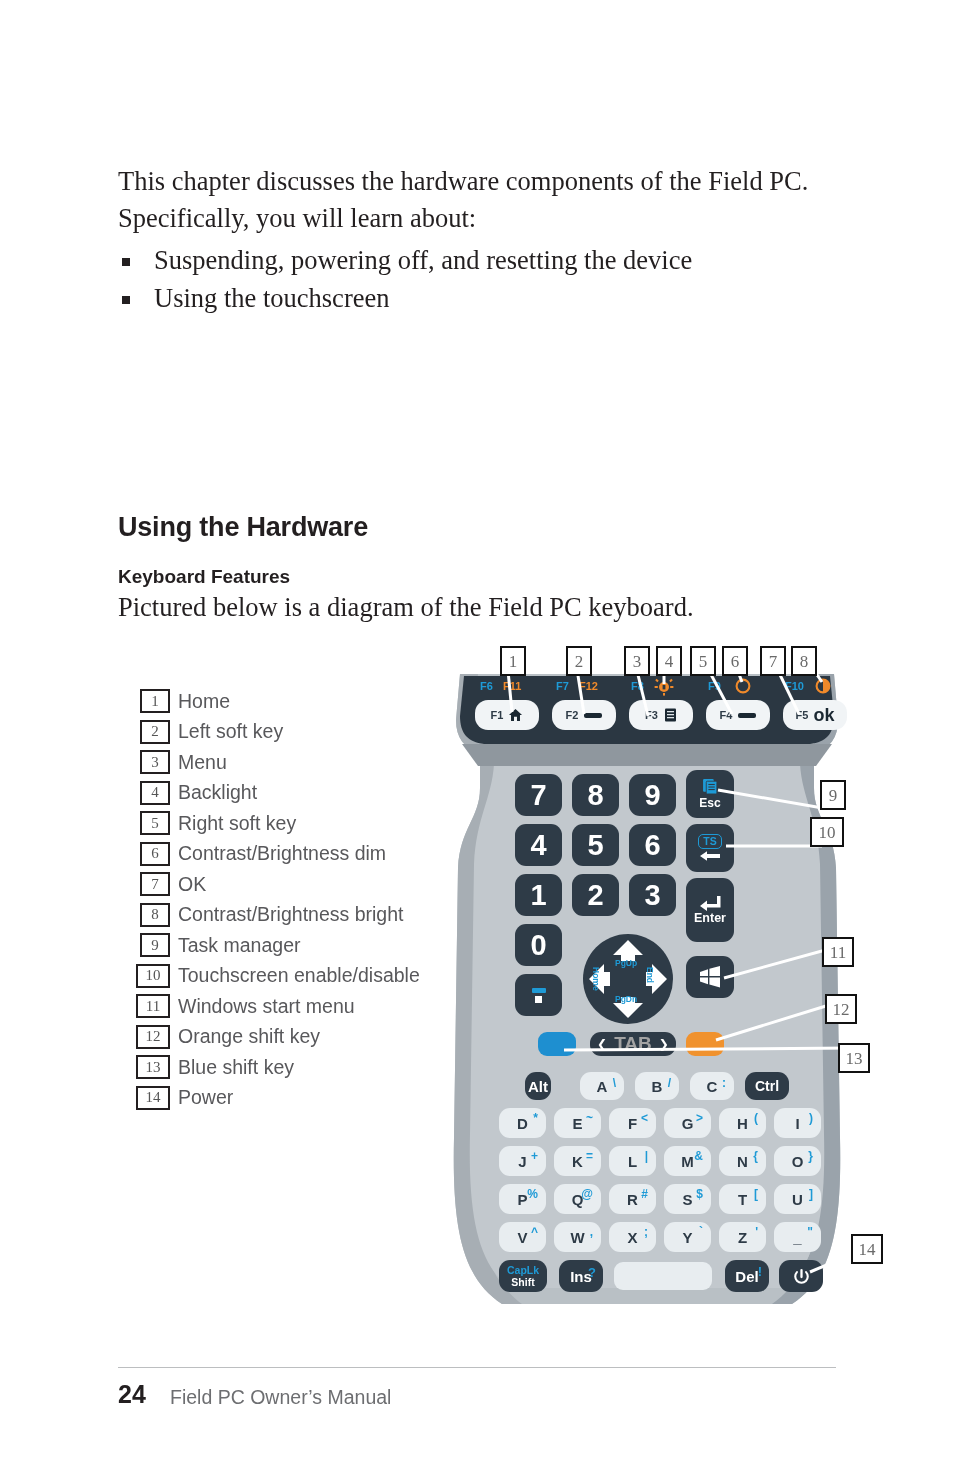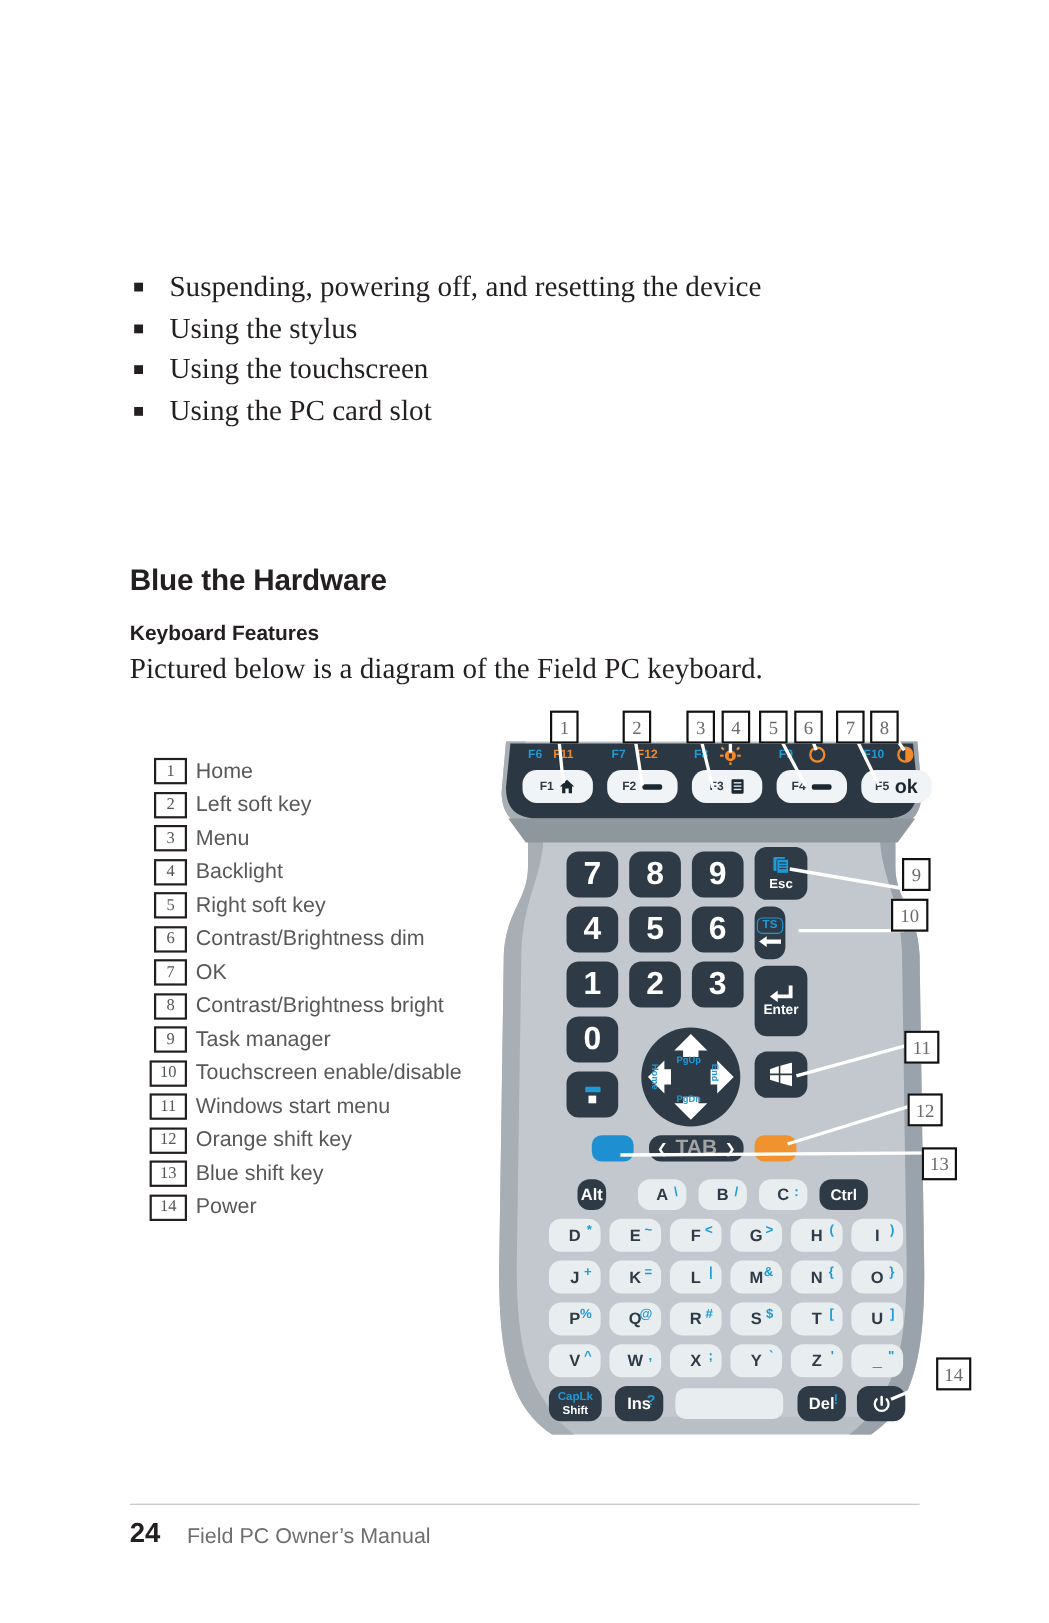"This chapter discusses the hardware" div.intro { html: none -> <div>This chapter discusses the hardware components of the Field PC. Specifically, you will learn about:</div> }
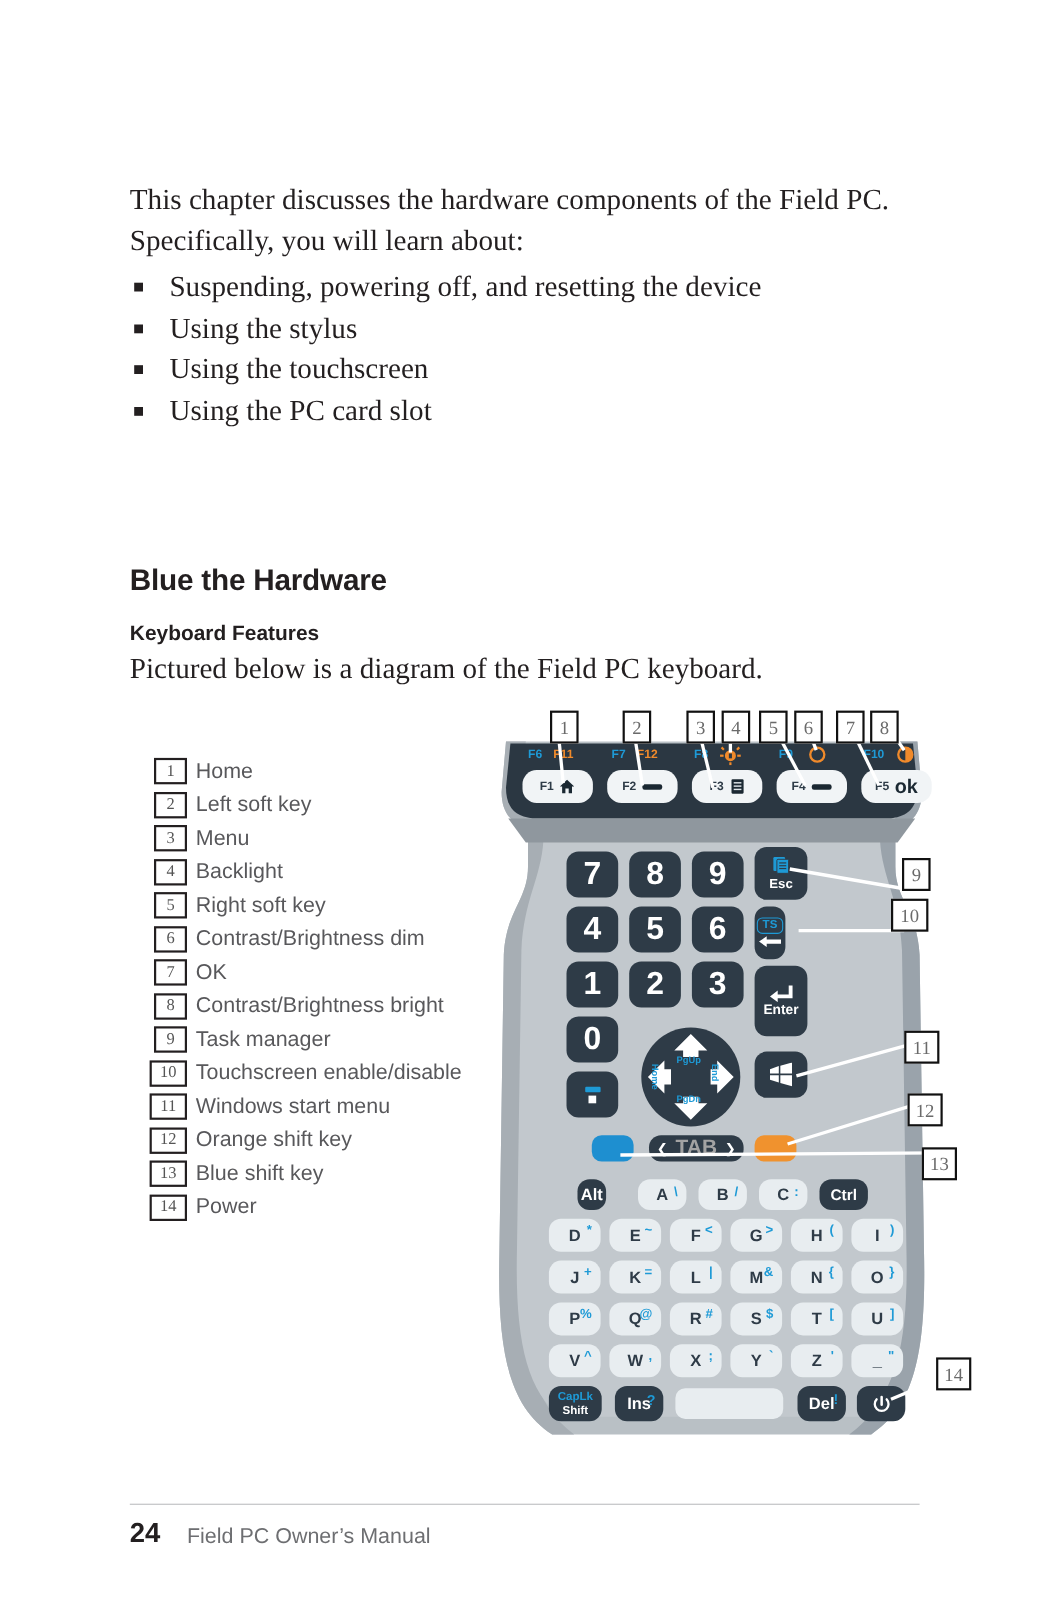"Using the stylus" div.bullet-row { html: <div> <span><i></i></span> <span>Using the stylus</span> </div> -> none }
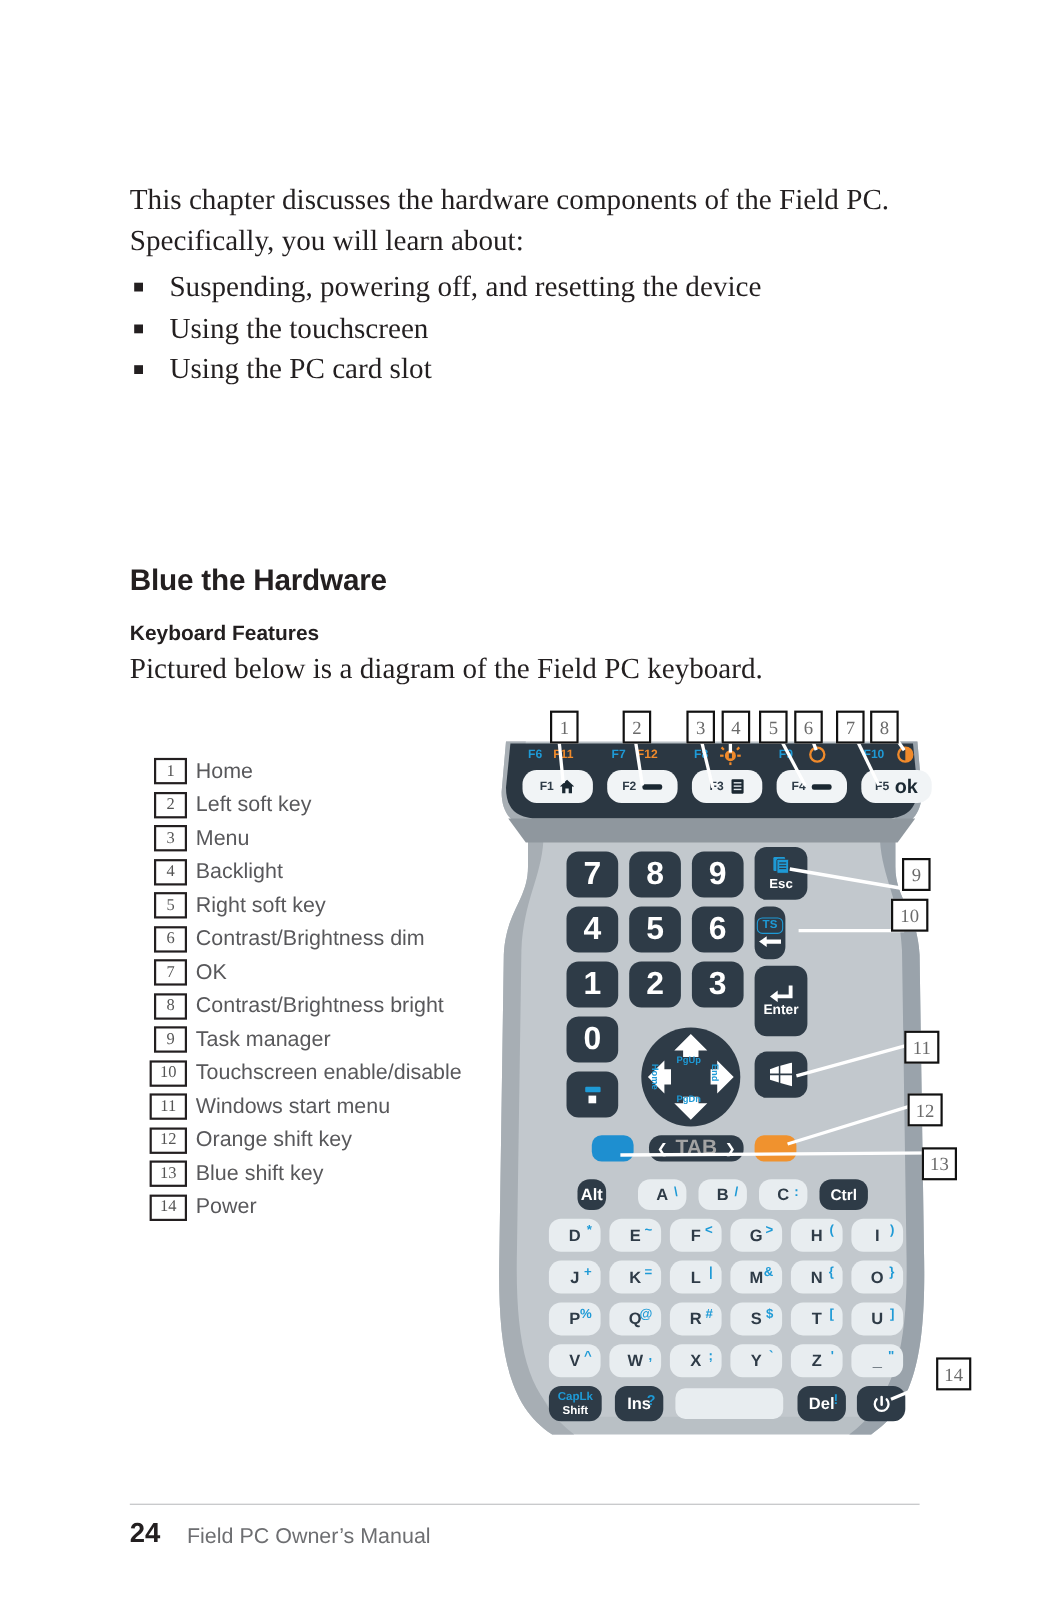"Using the PC card slot" div.bullet-row { html: <div> <span><i></i></span> <span>Using the PC card slot</span> </div> -> none }
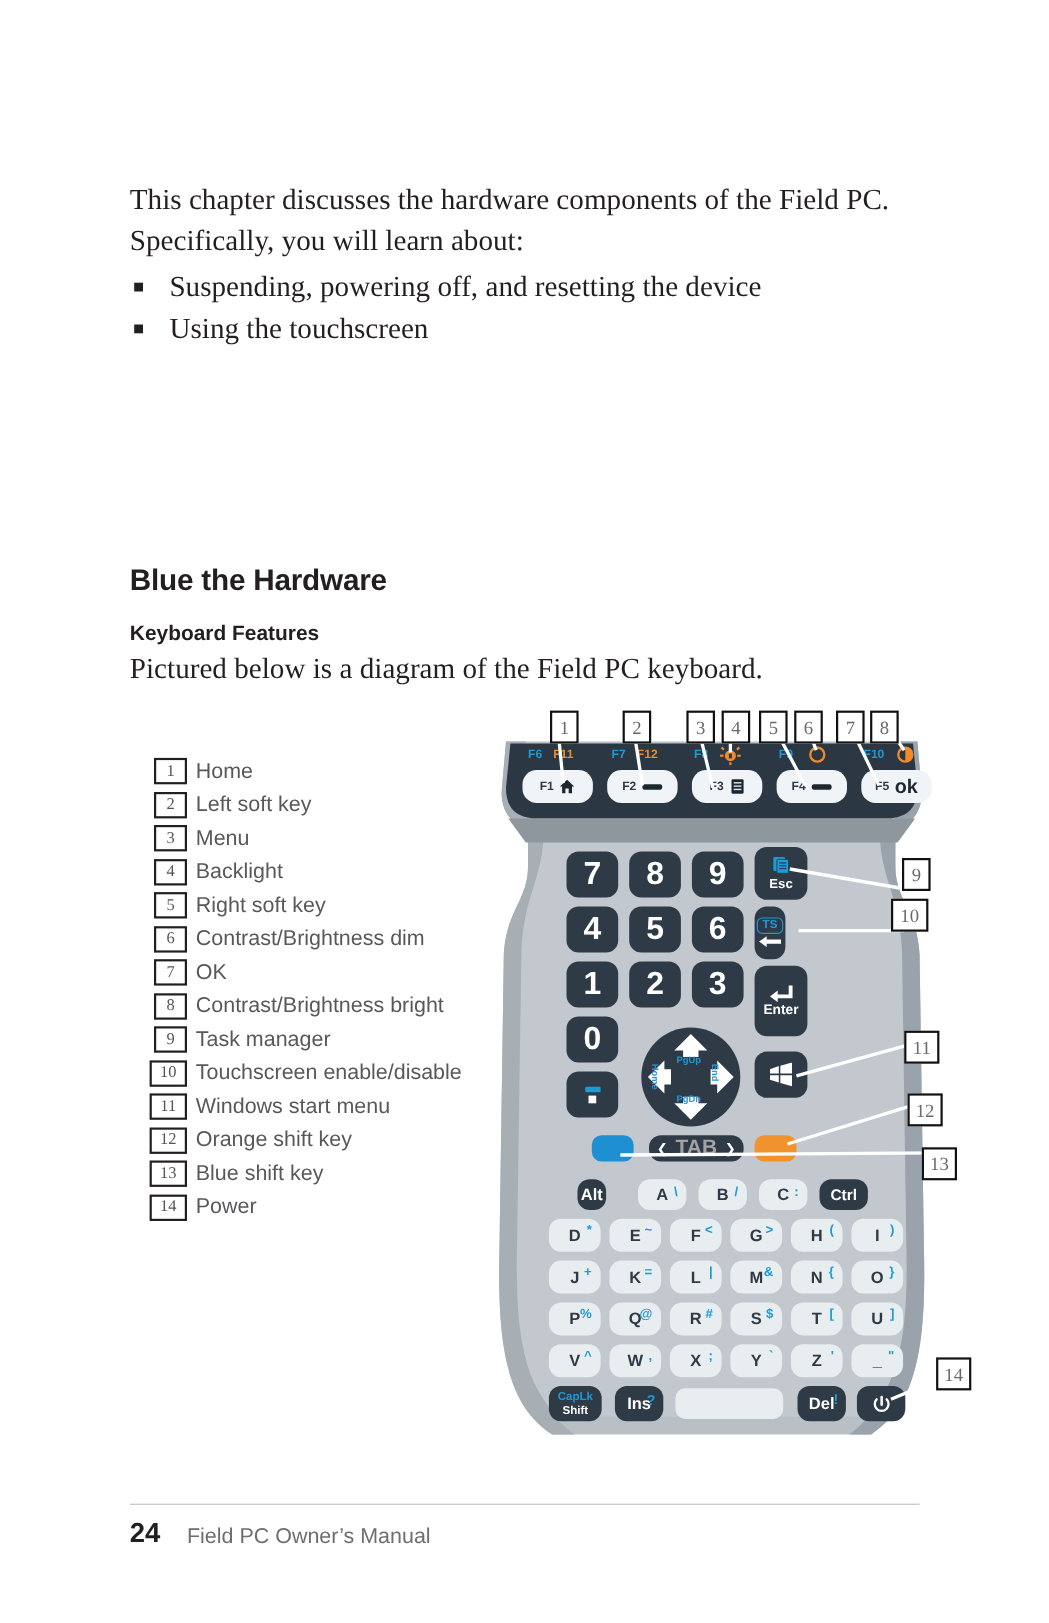"Blue the Hardware" h2.sec-title { text: Blue -> Using }
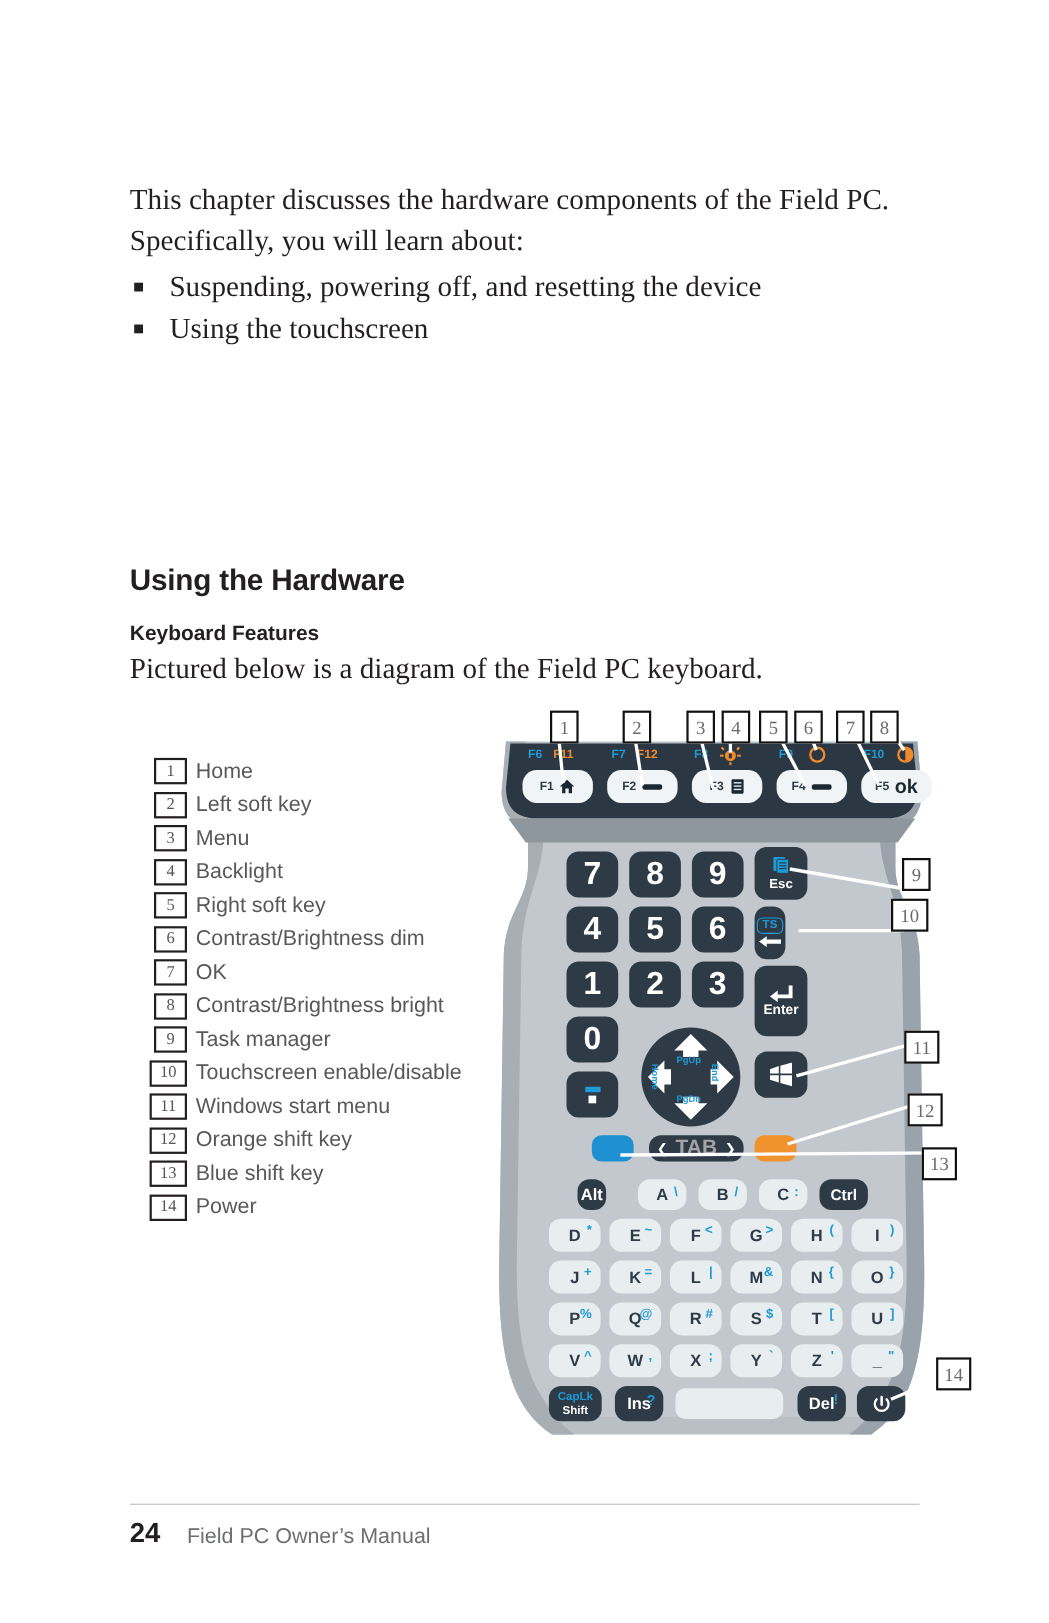"TS" div.key { width: 28px -> 48px }
